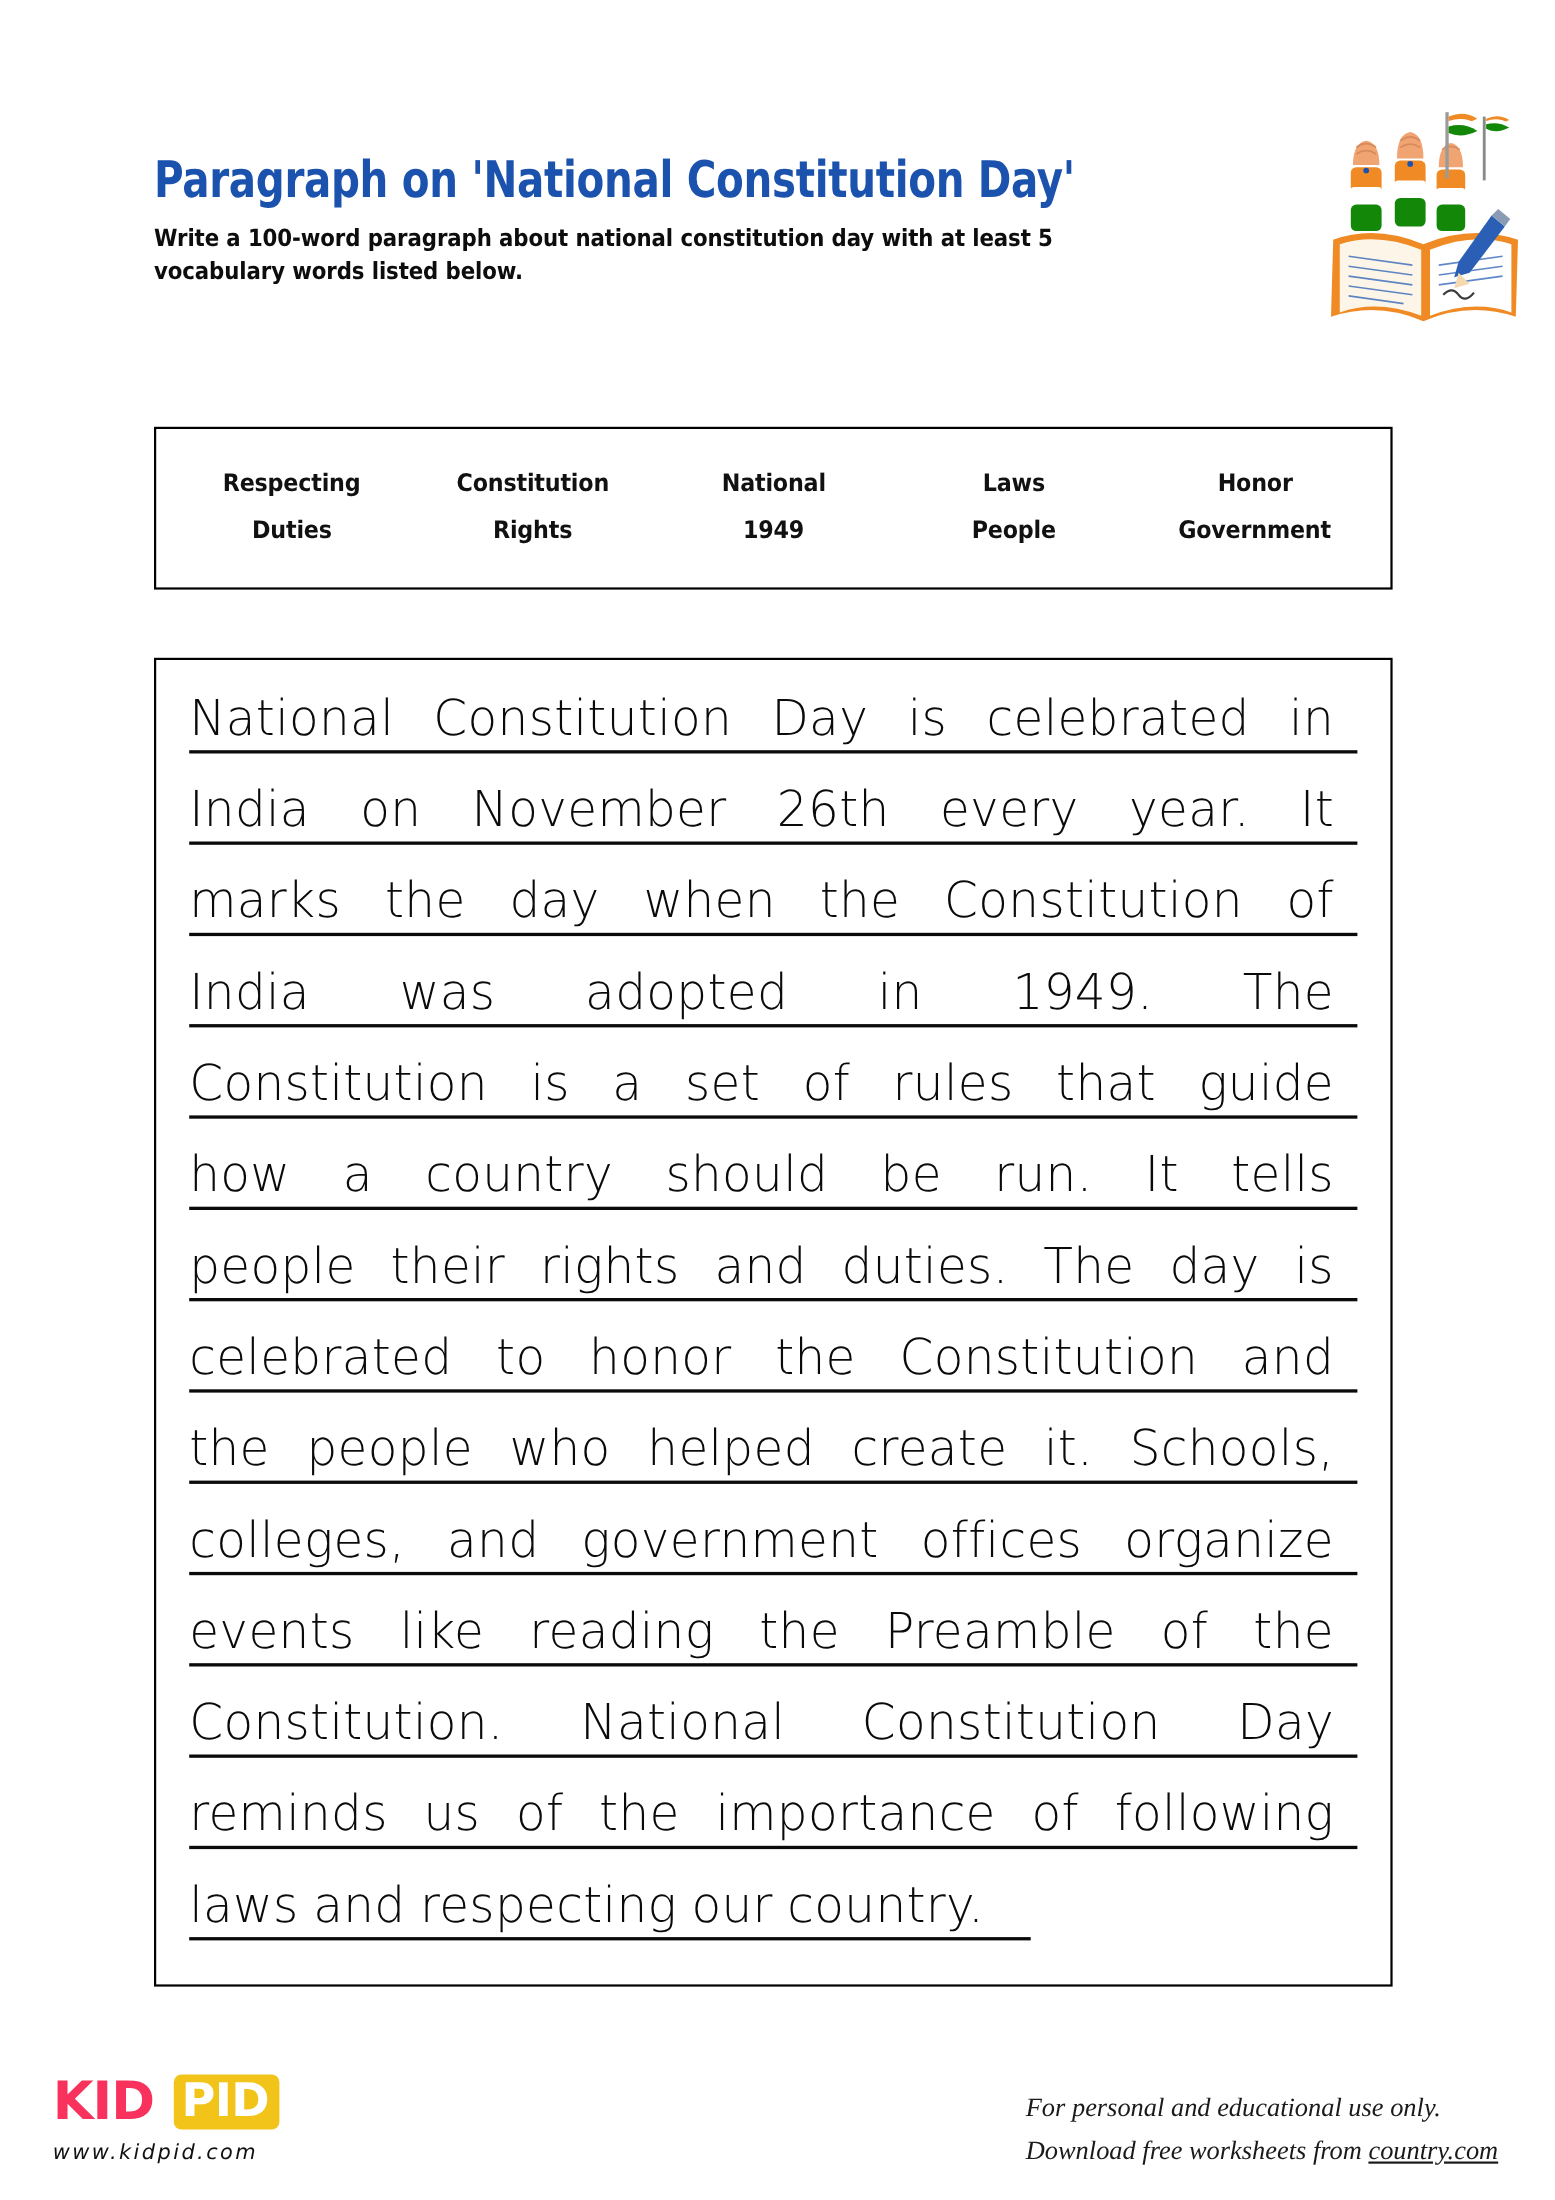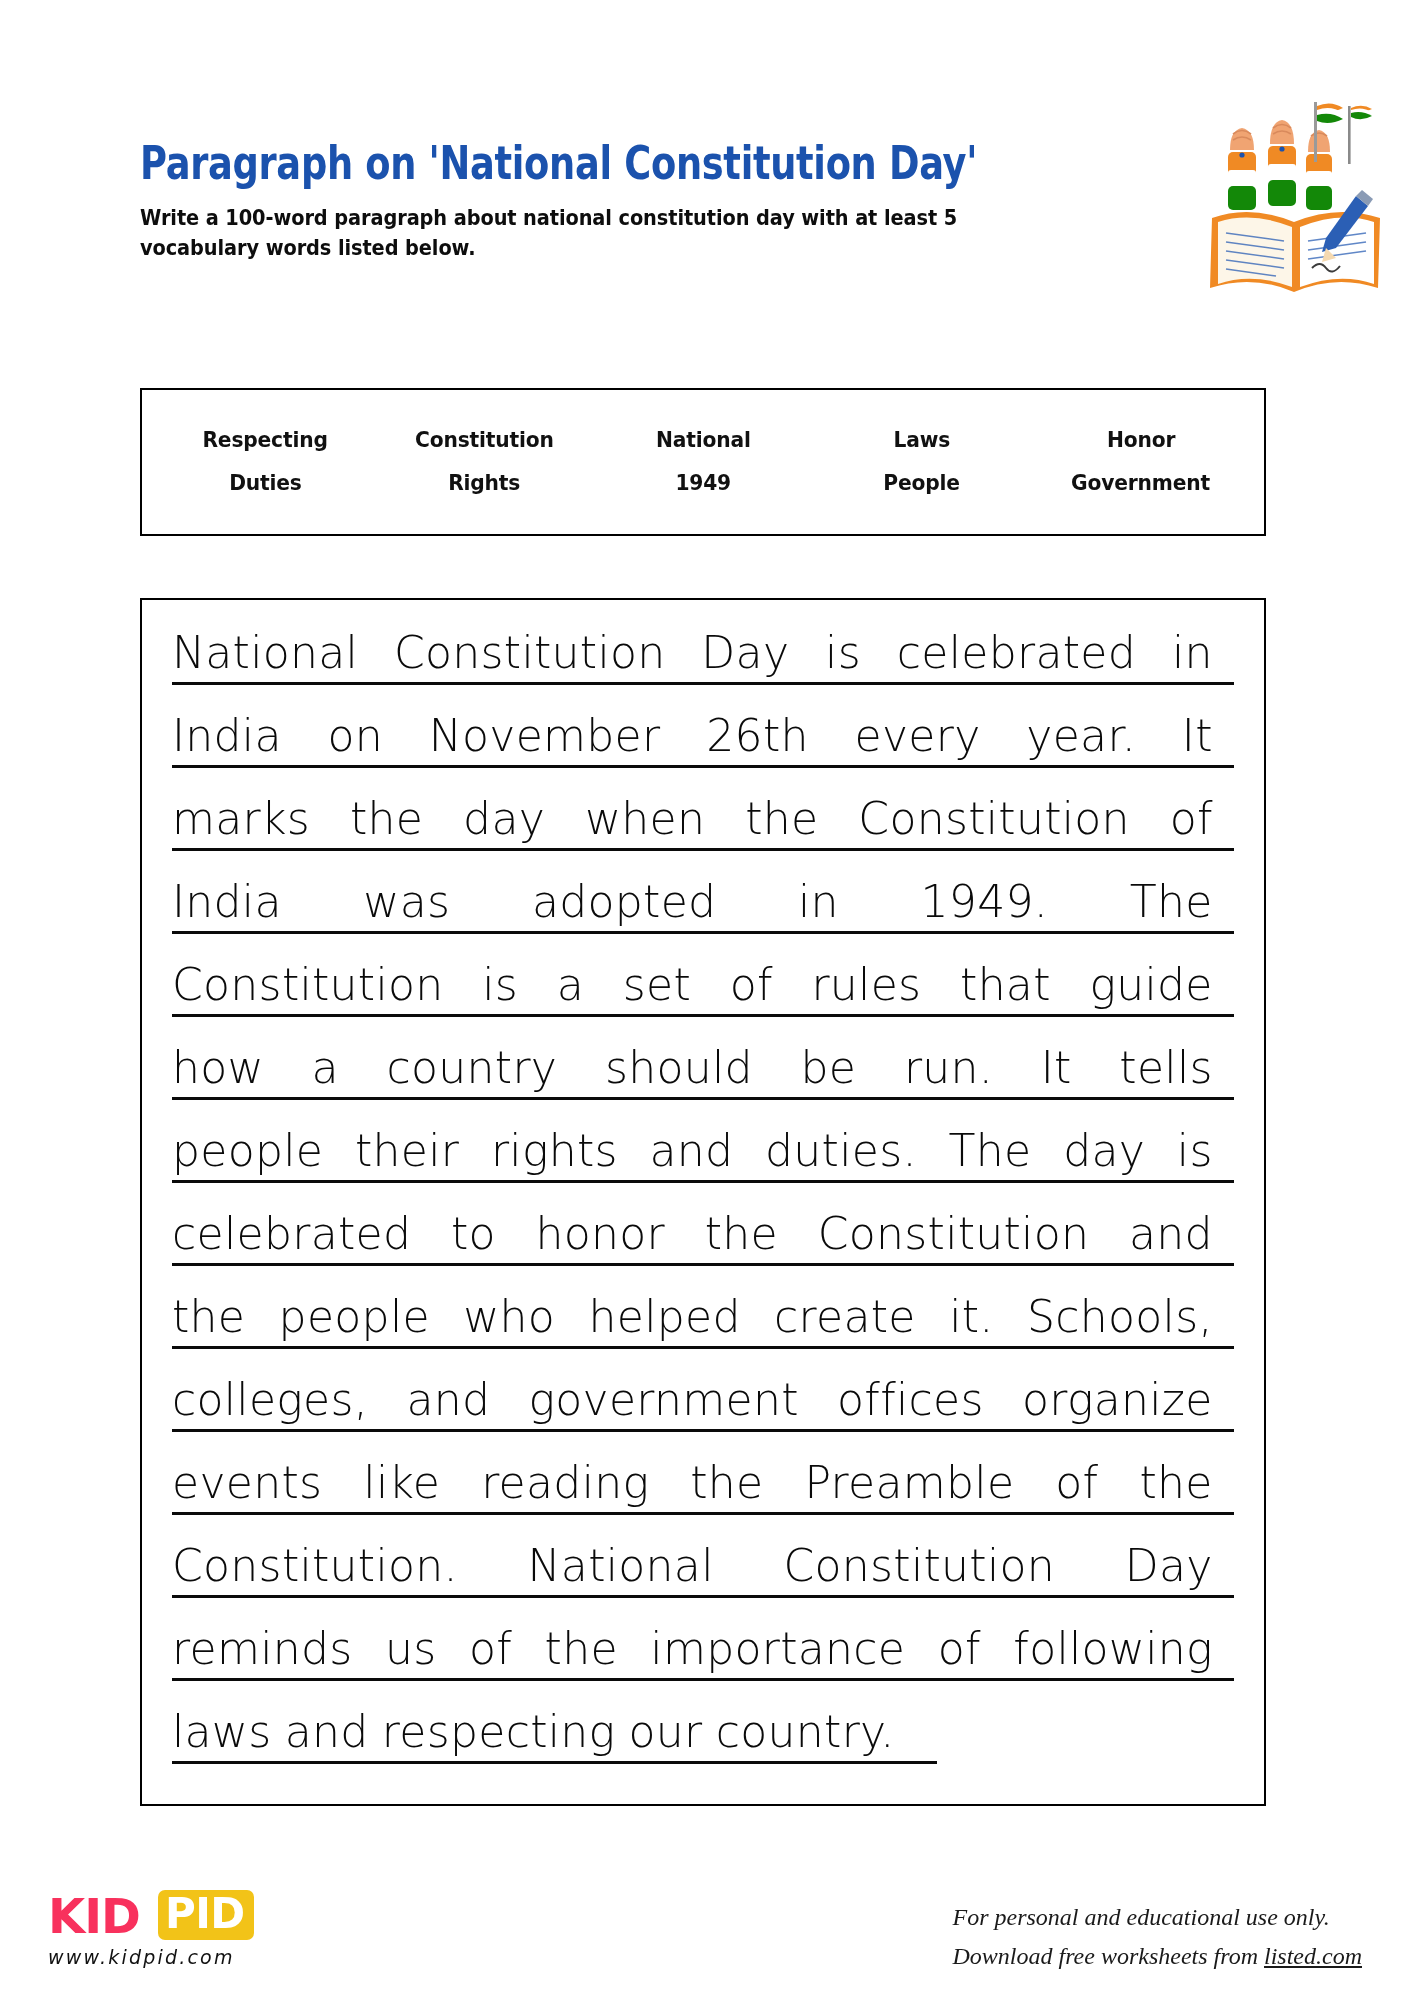"KID" .logo-mark { align-items: flex-end -> flex-start }
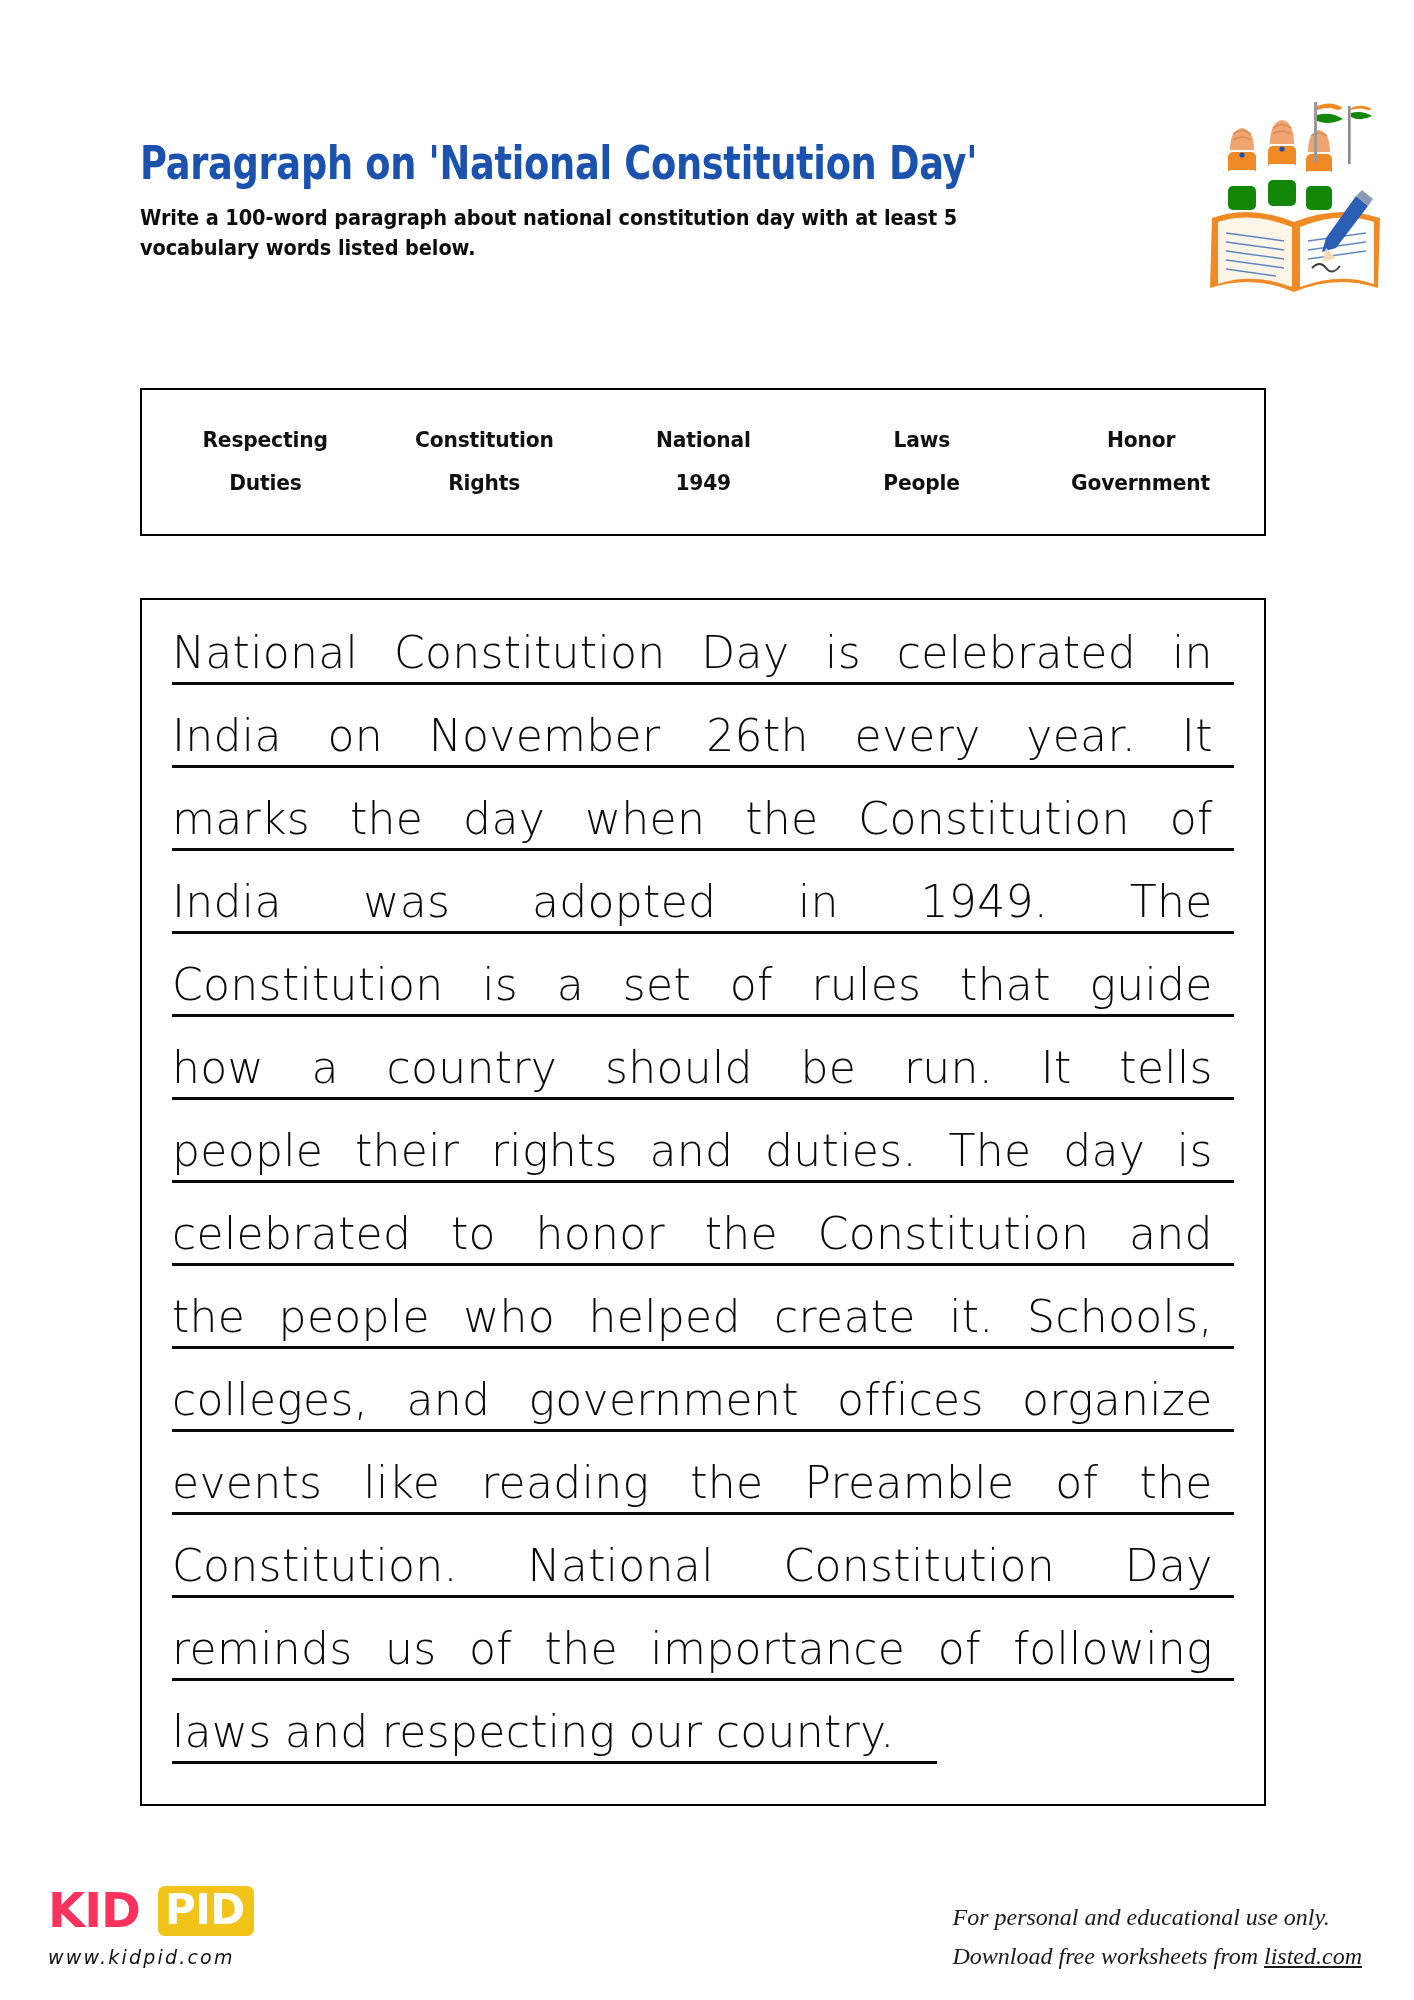"listed.com" span.link { text: listed.com -> country.com }
